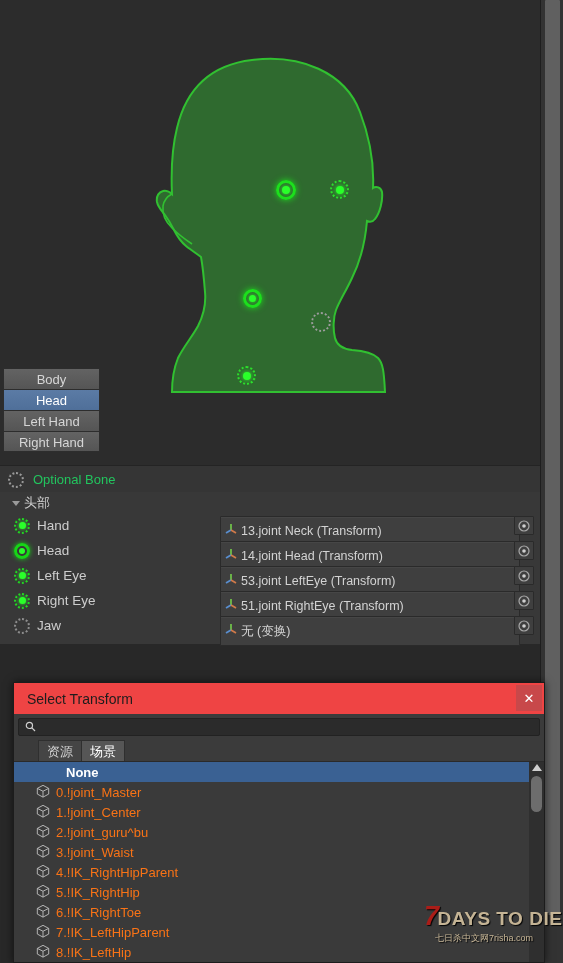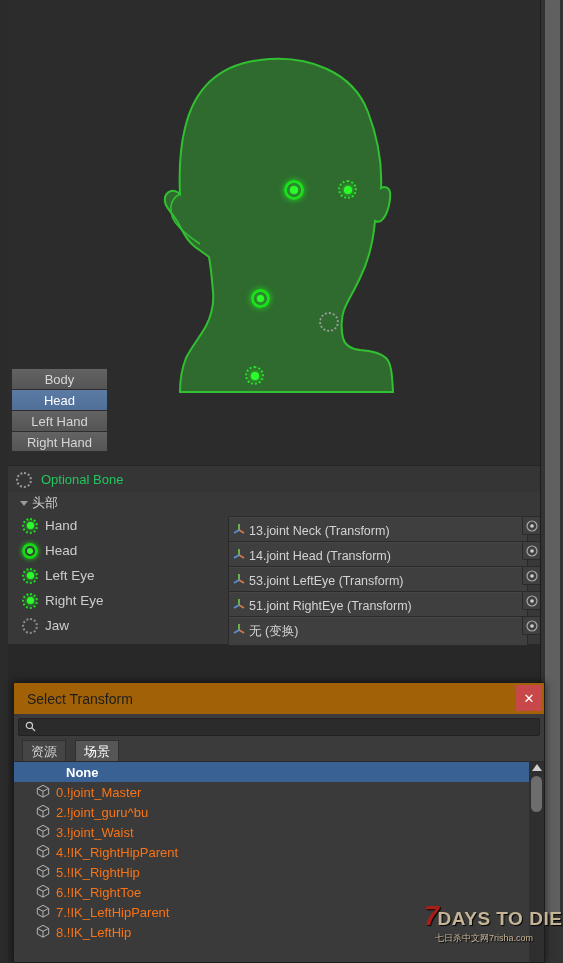"Body" #inspector { left: 8px -> 0 }
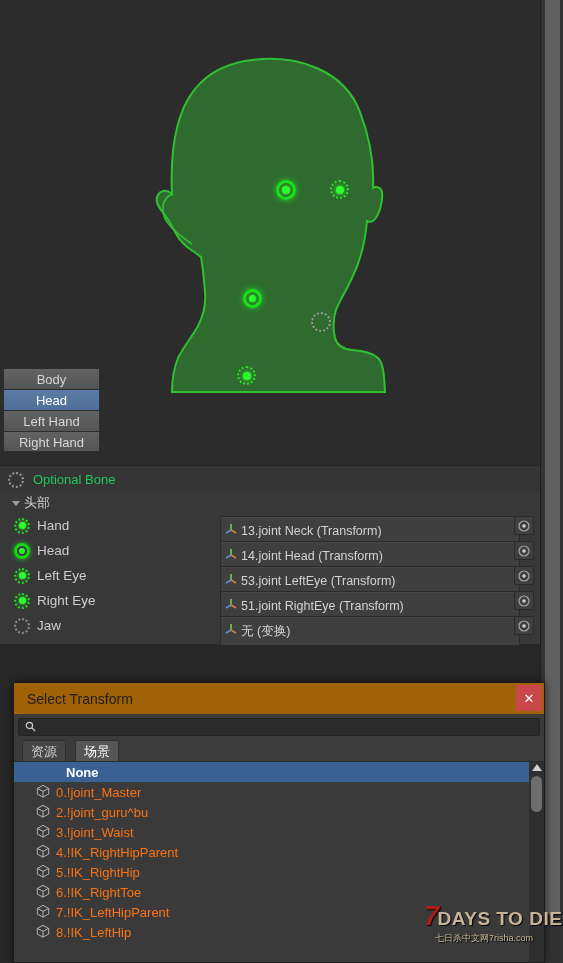"Select Transform" #dialog-titlebar { background: #a16207 -> #ef4444 }
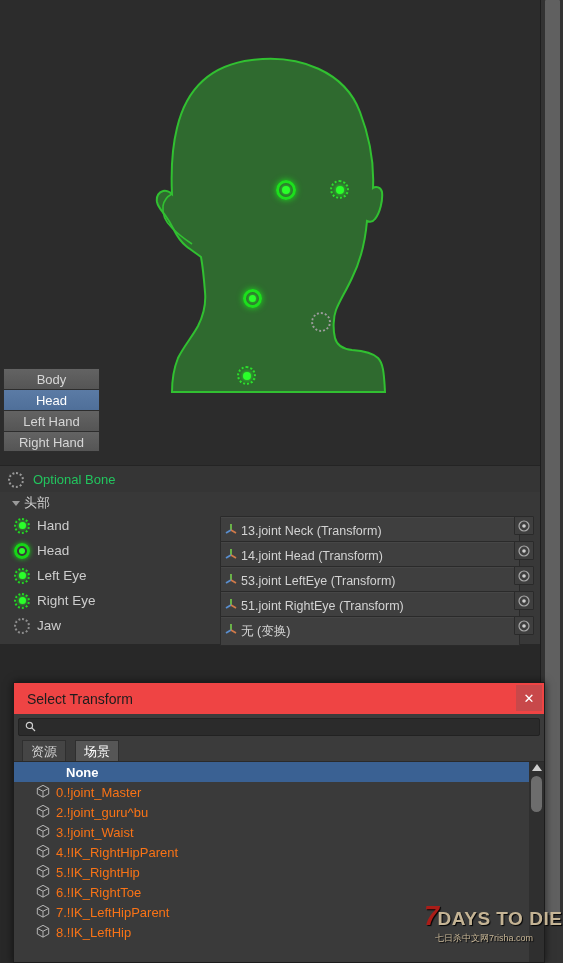"资源" #dialog-tabs { gap: 10px -> none; padding-left: 8px -> 24px }
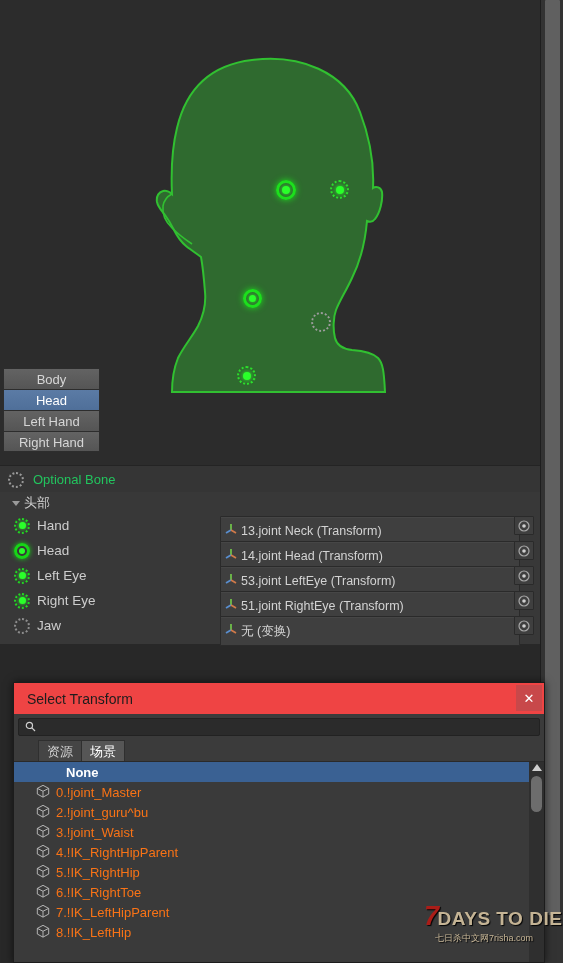"1.!joint_Center" div.dlg-item { html: none -> <div> <span> <svg> <path></path> <path></path> </svg> </span> <span>1.!joint_Center</span> </div> }
